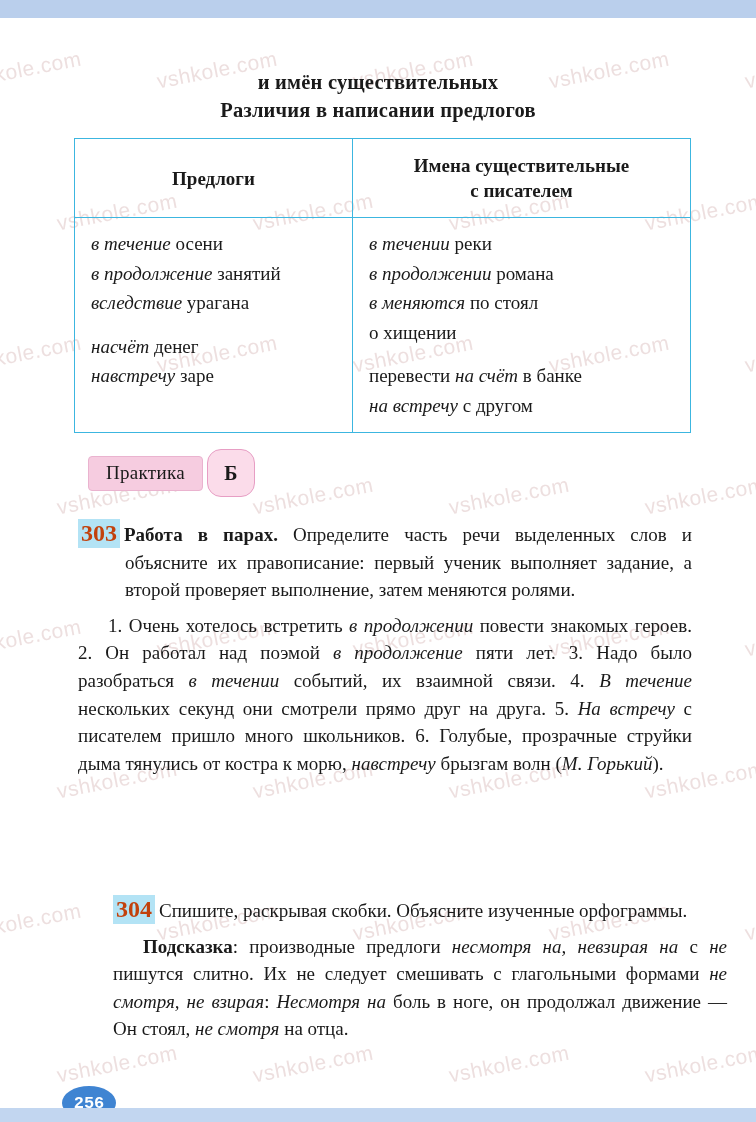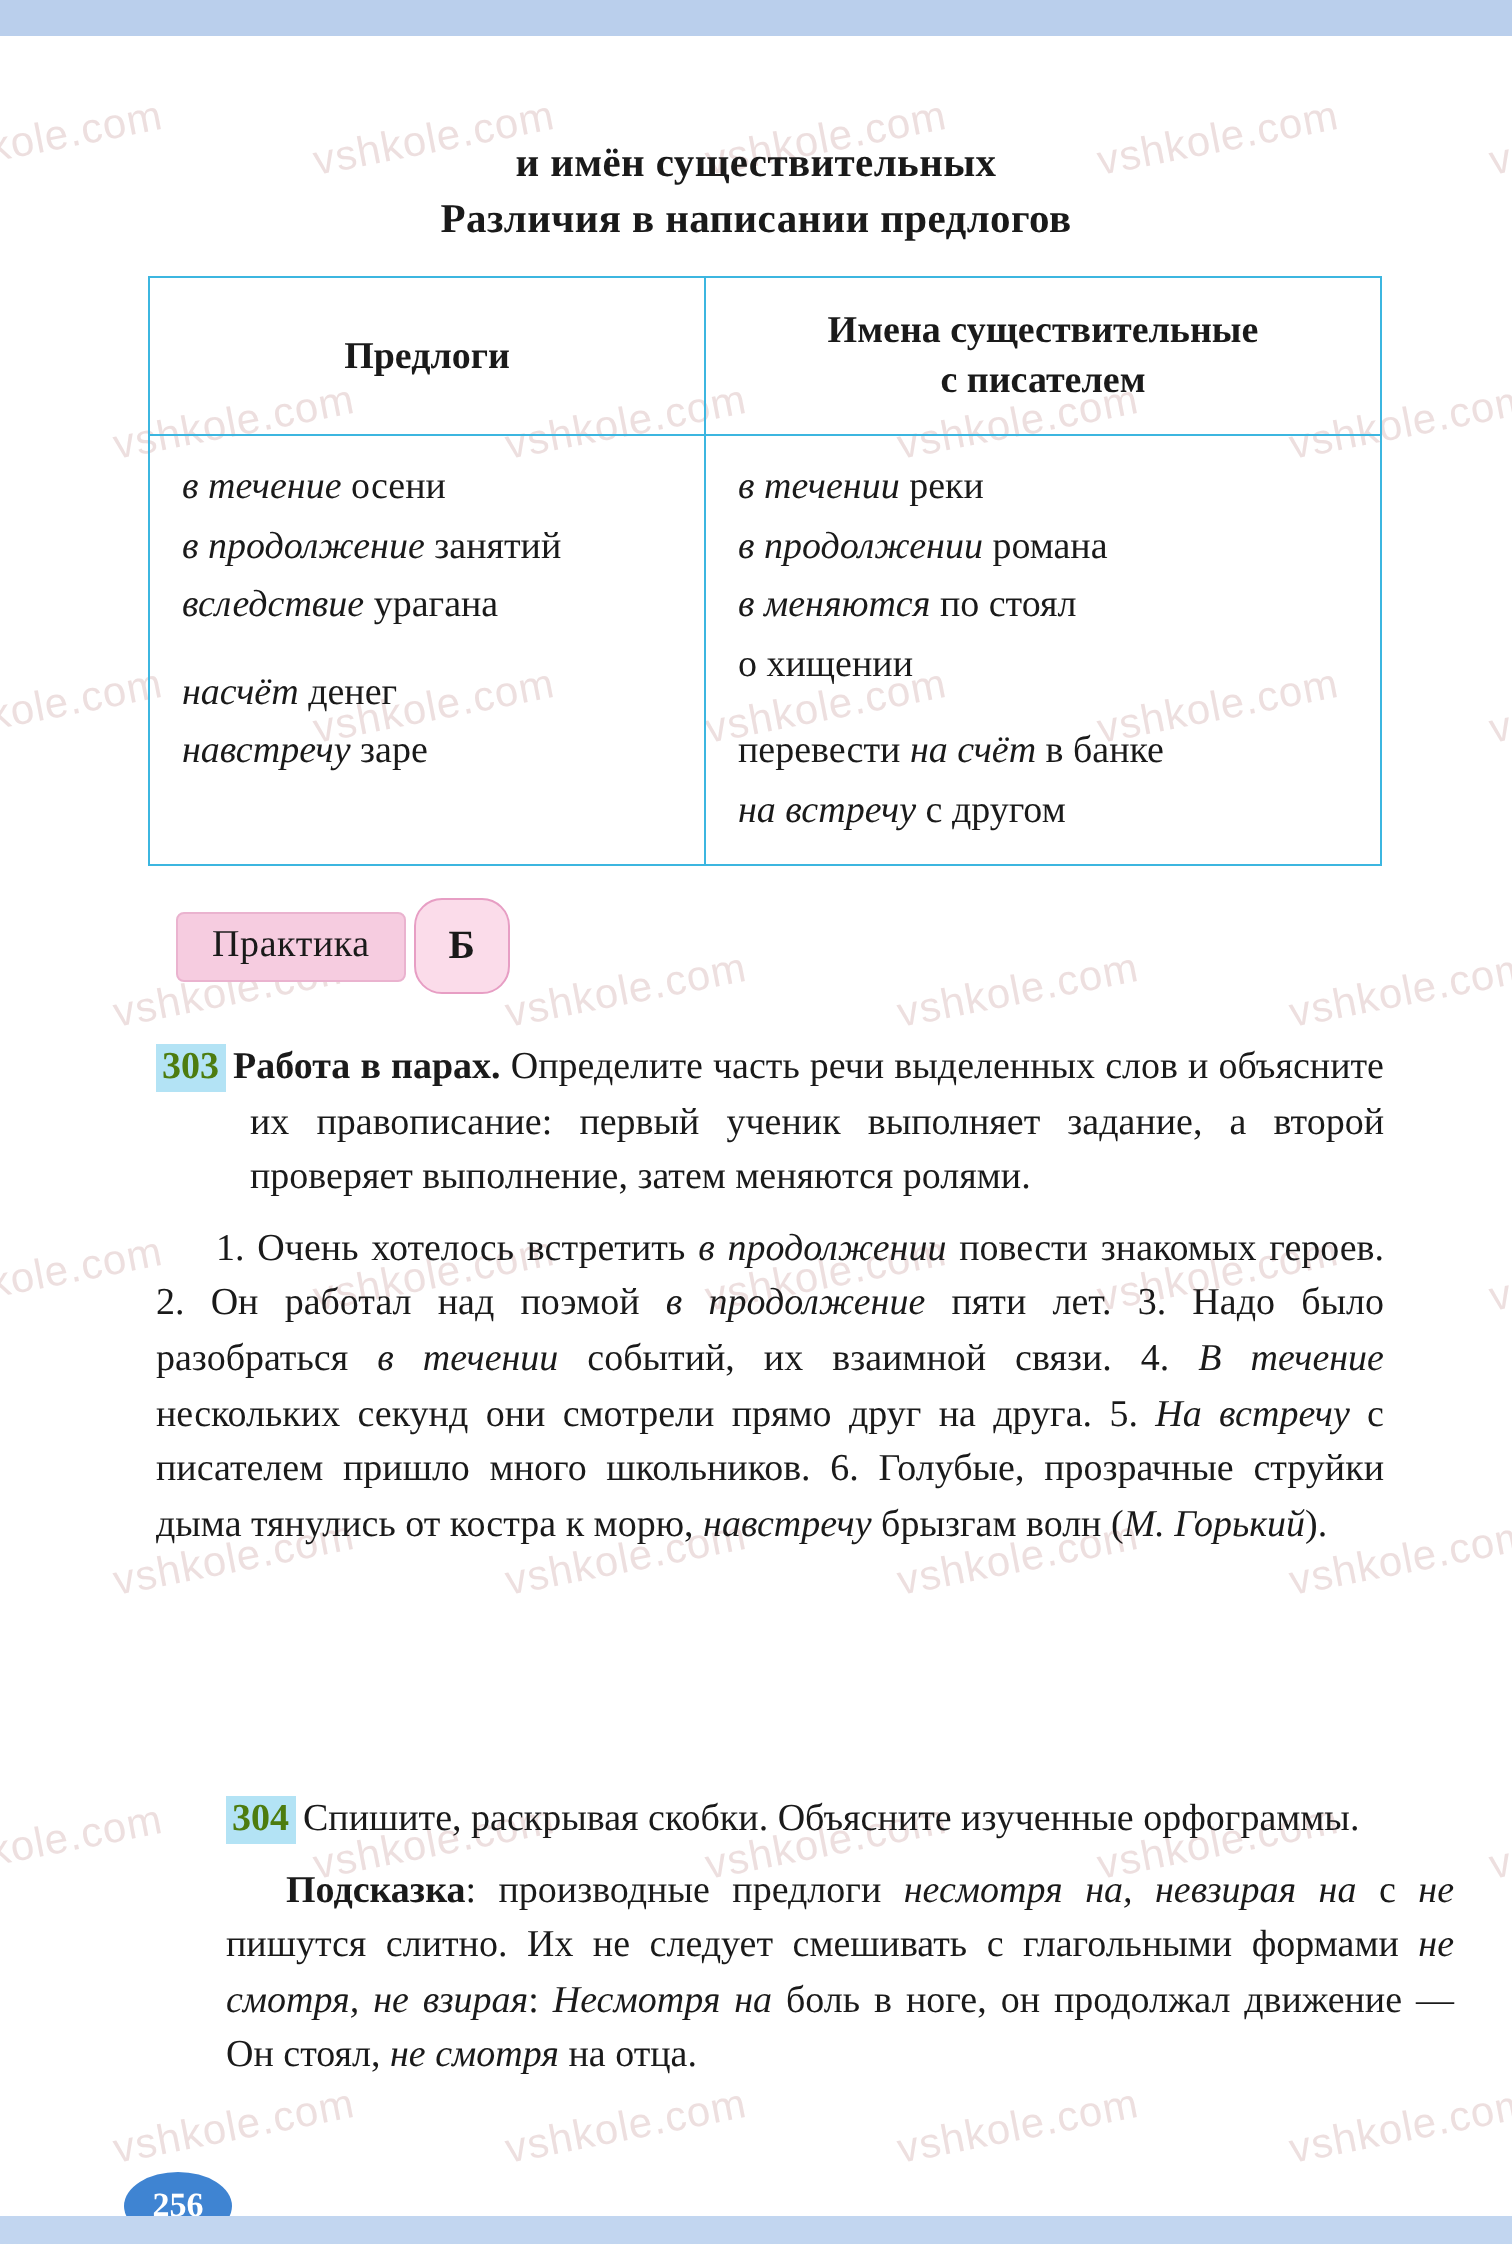"303" .ex-num { color: #4d7c0f -> #c2410c; font-size: 19px -> 24px }
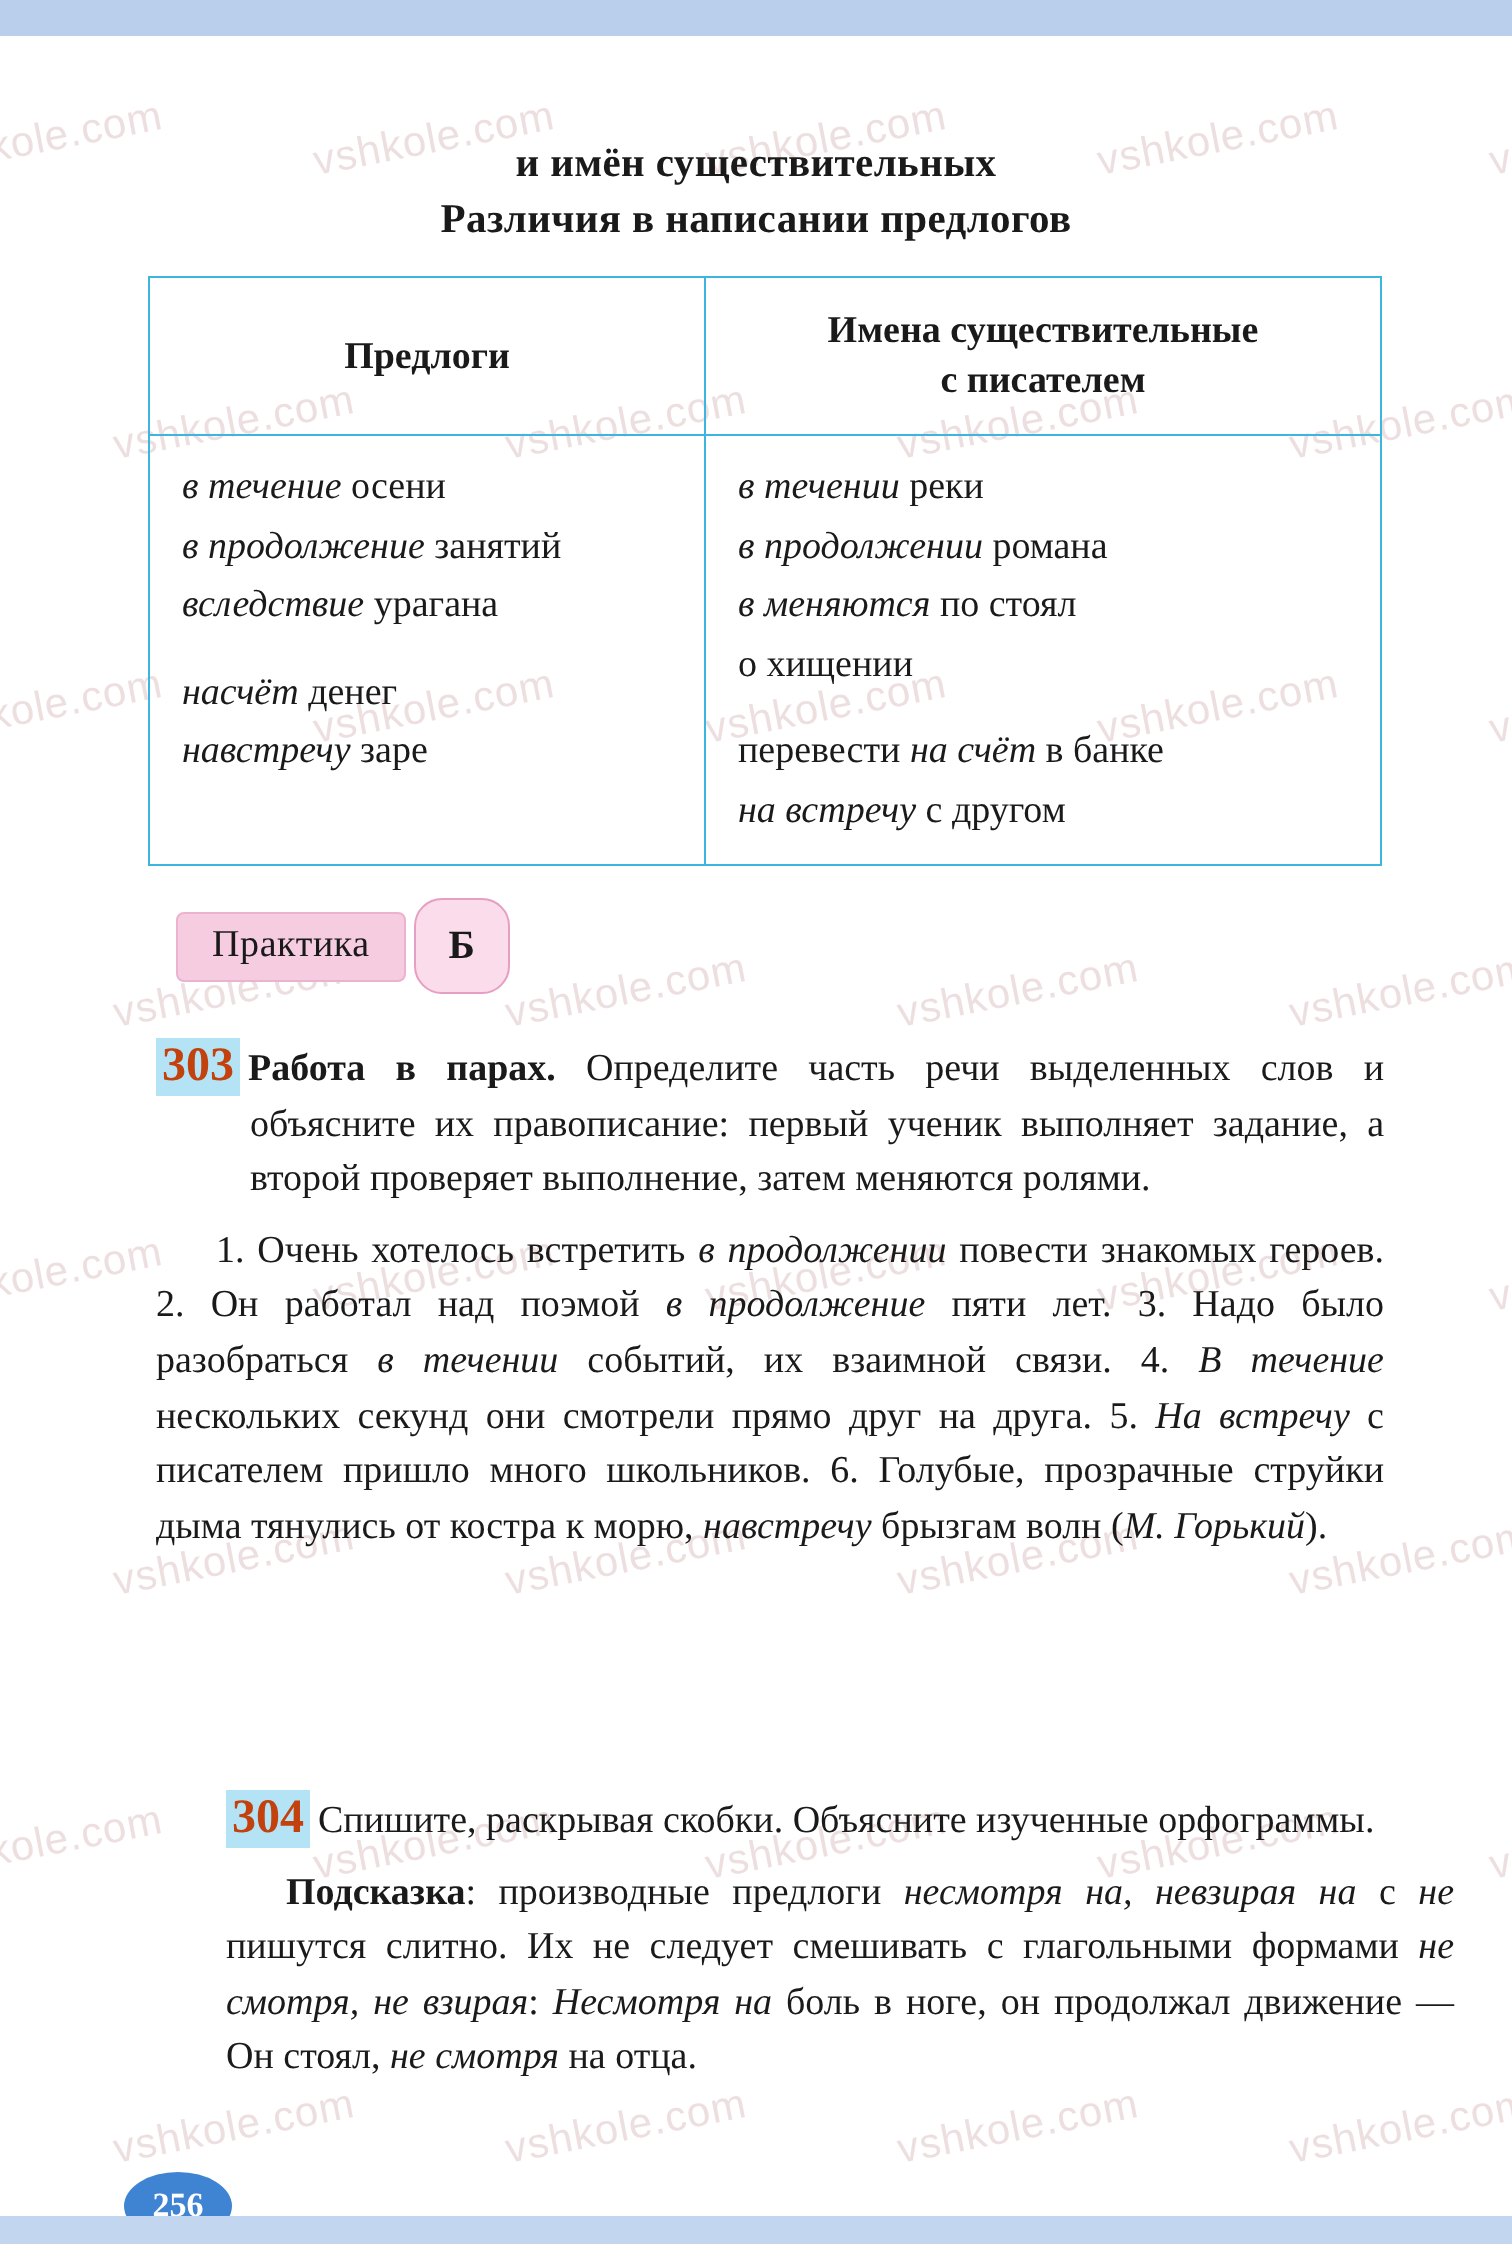"256" #page-number { font-family: Liberation Serif, serif -> Liberation Mono, monospace }
